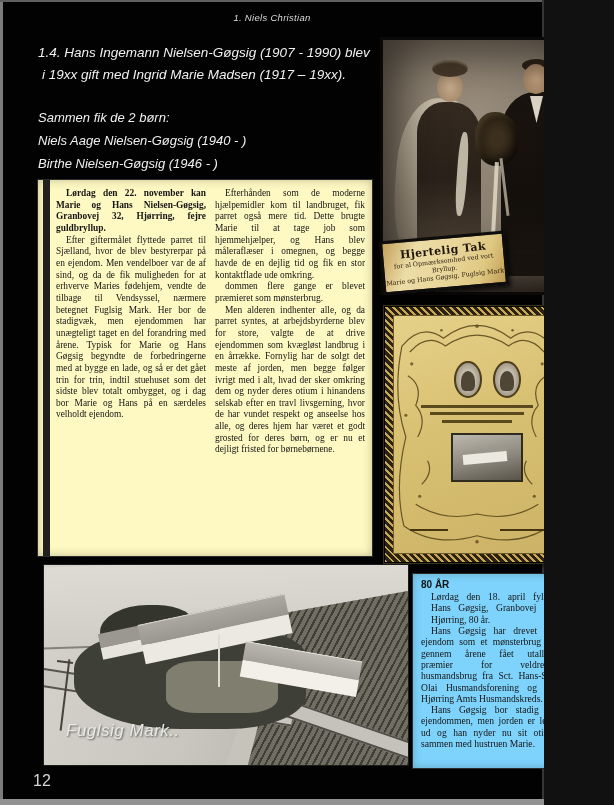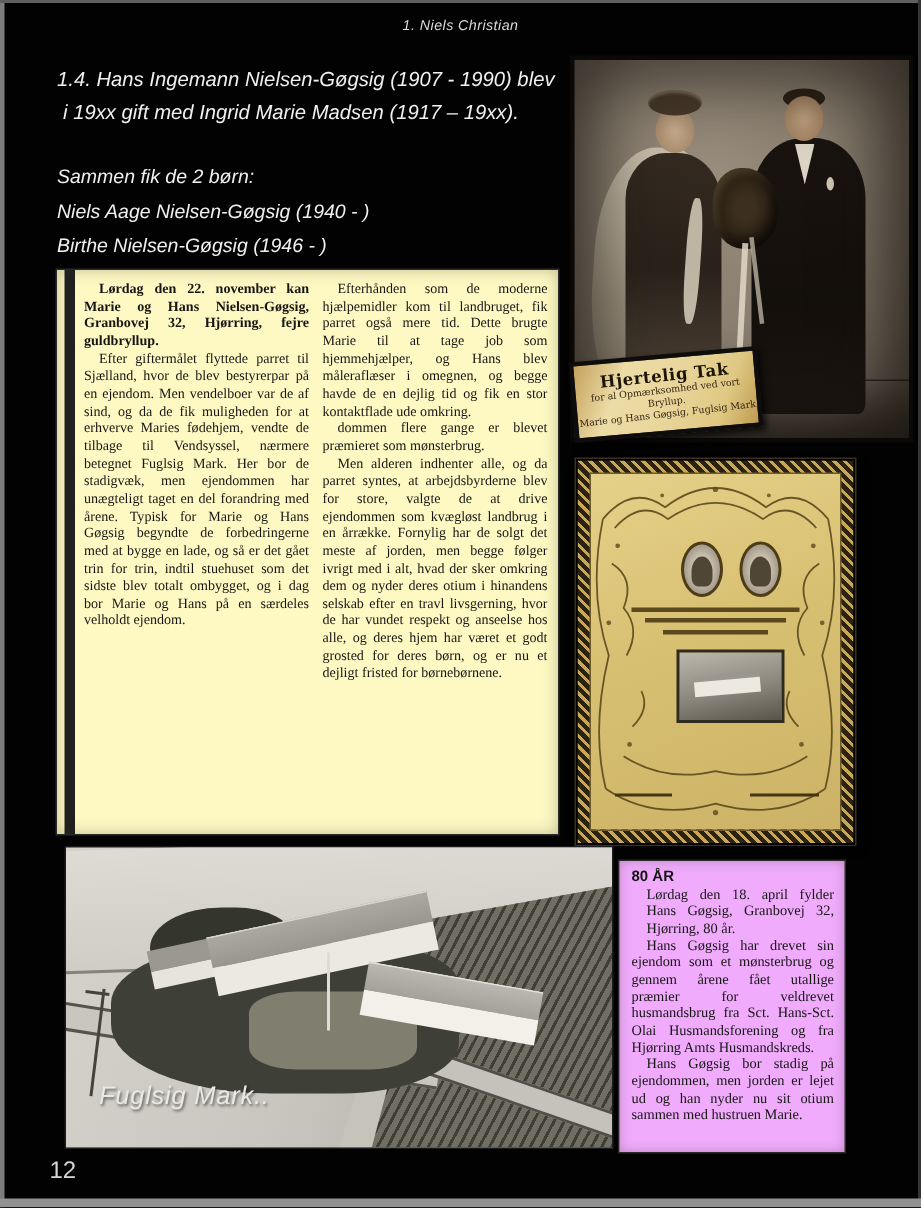"1. Niels Christian" .page { padding-left: none -> 15px; width: 614px -> 529px }
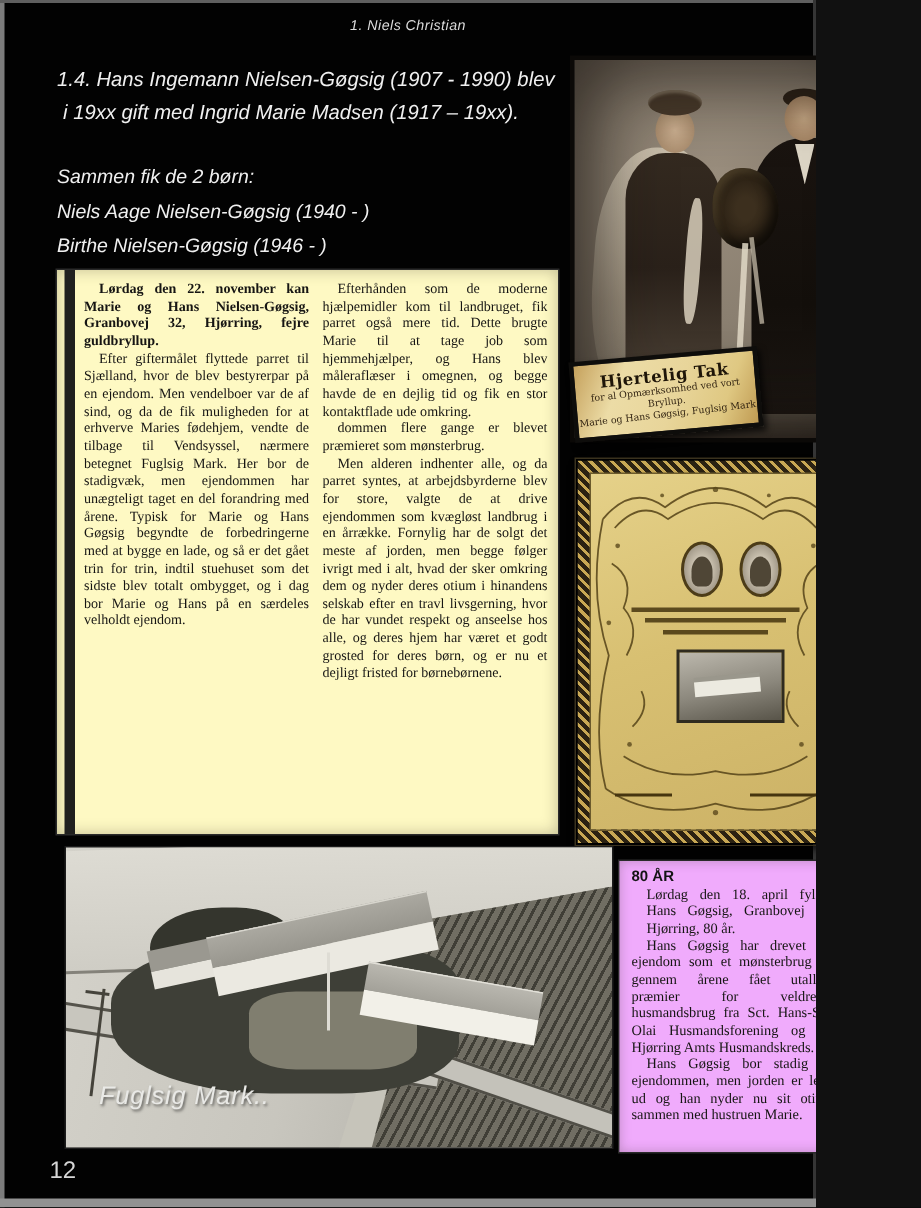"80 ÅR" .clip2 { background: #f0abfc -> #7dd3fc }
